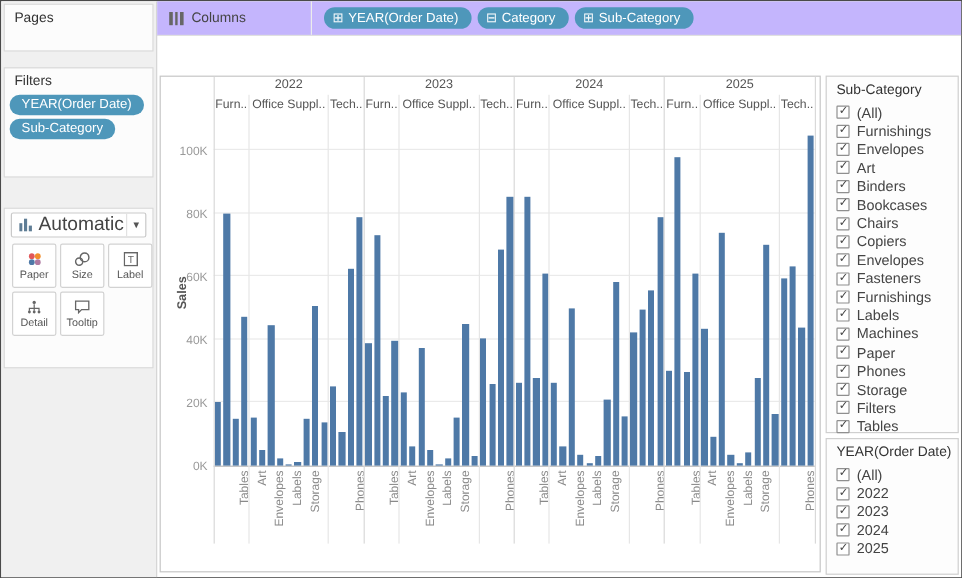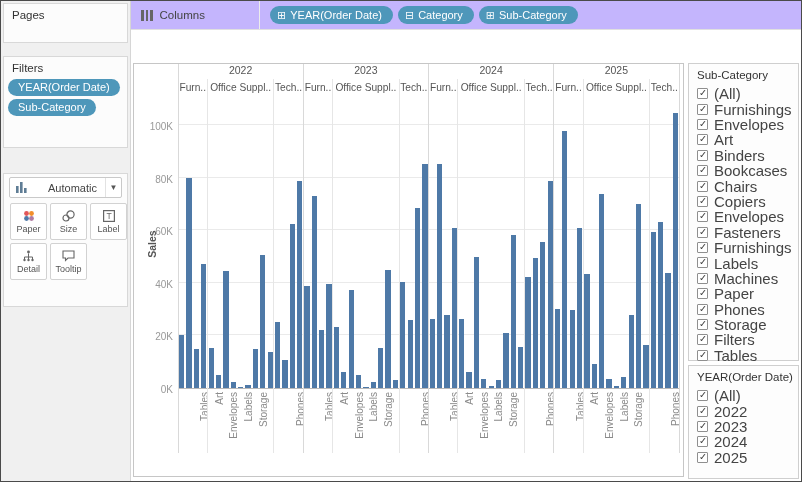"(All)" .chk-lab { font-size: 15px -> 12px }
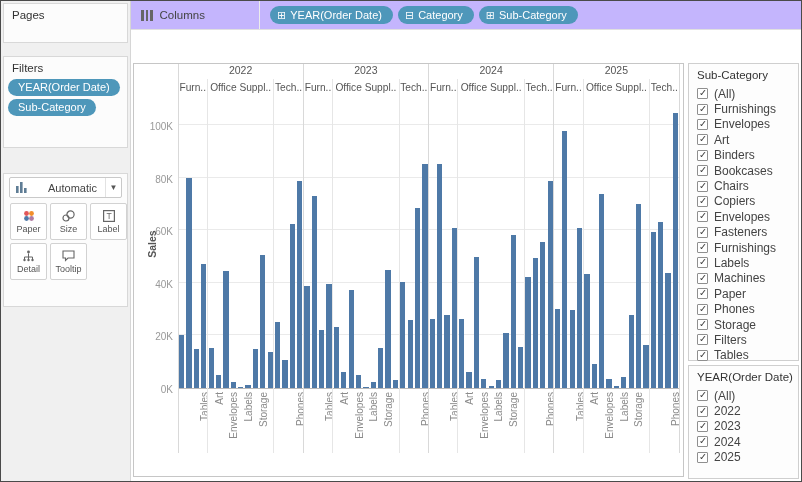"Automatic" .marks-dropdown .dd-text { font-size: 11px -> 16px; margin-left: 21px -> 5px }
